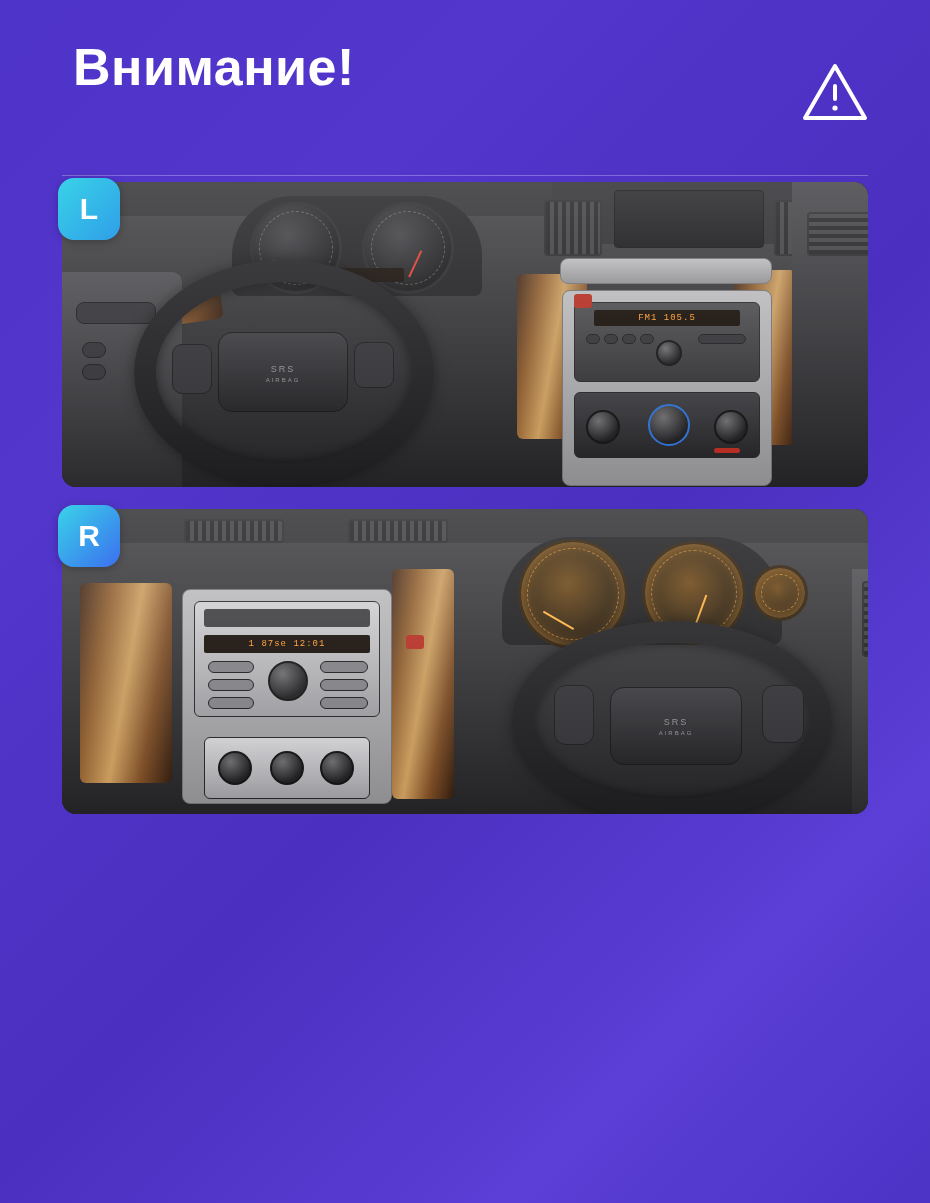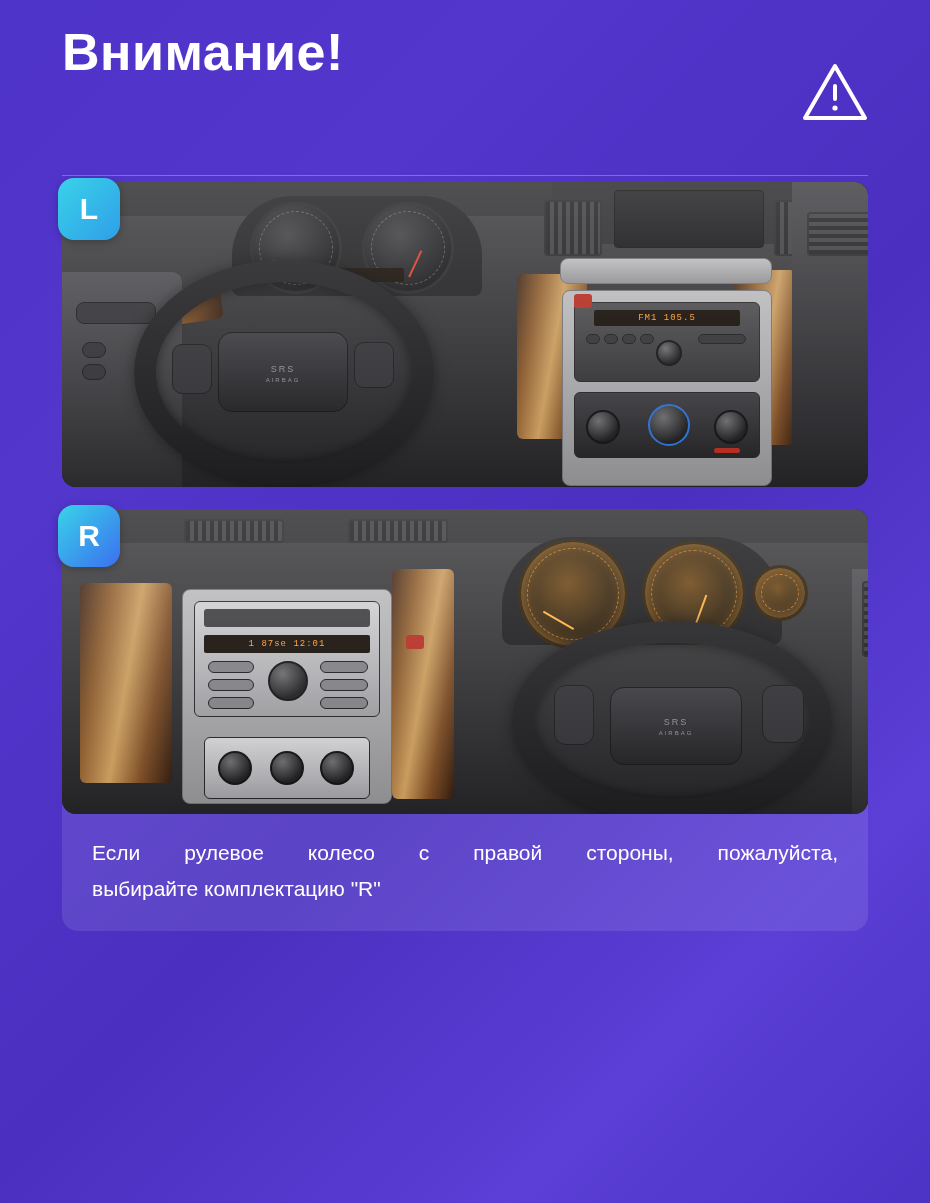"Внимание!" .header { margin-left: none -> 11px; padding-top: 24px -> 39px }
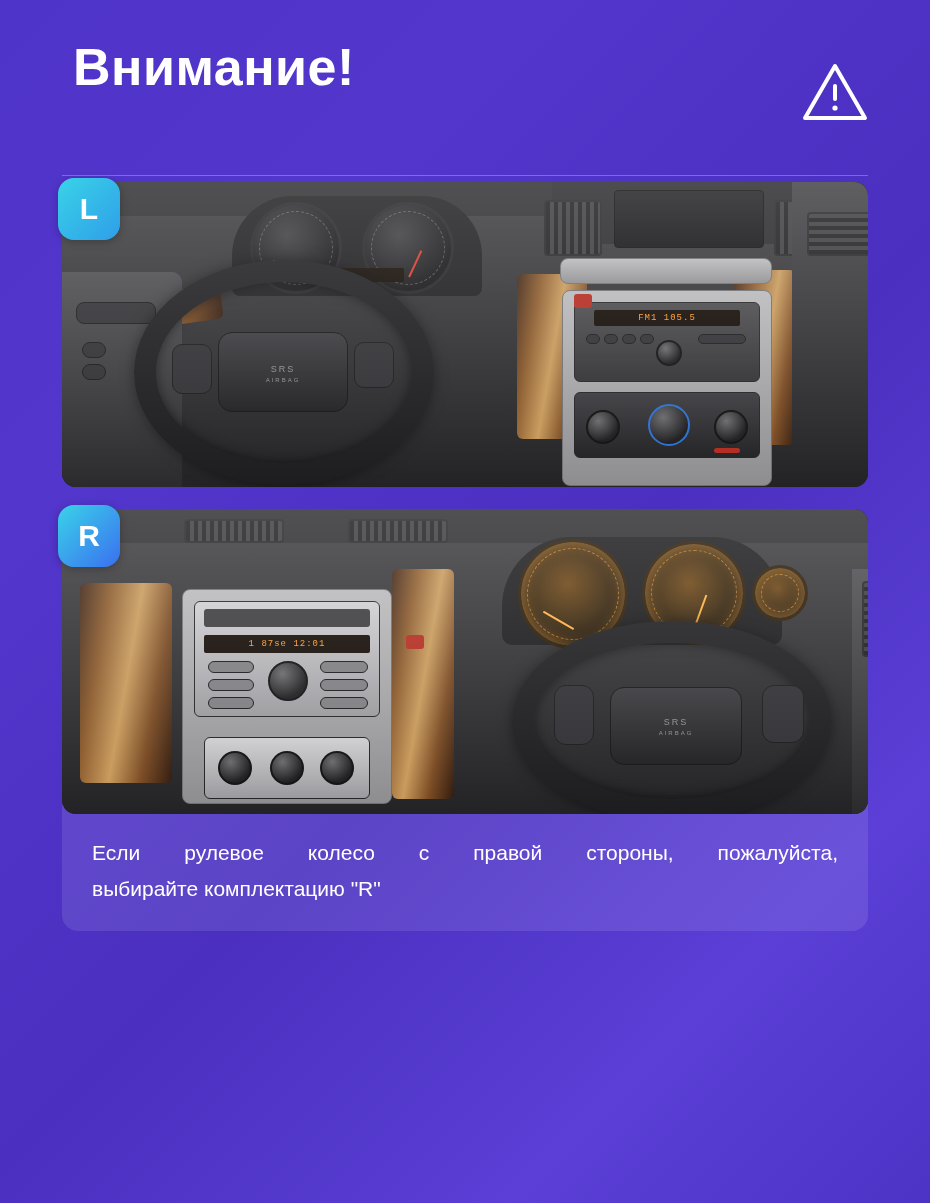"Если рулевое колесо с правой" div.caption { html: <div> <div>Если рулевое колесо с правой стороны, пожалуйста,</div> <div>выбирайте комплектацию "R"</div> </div> -> none }
